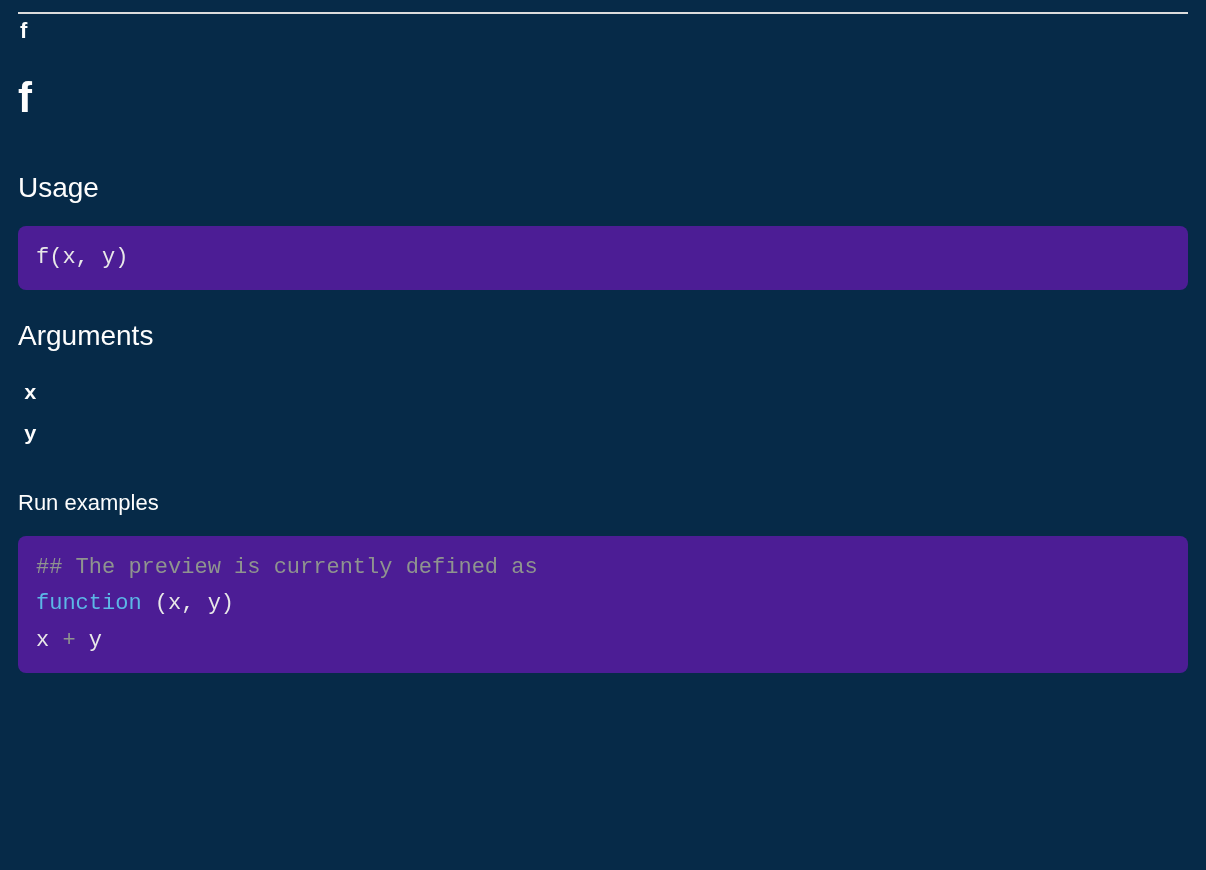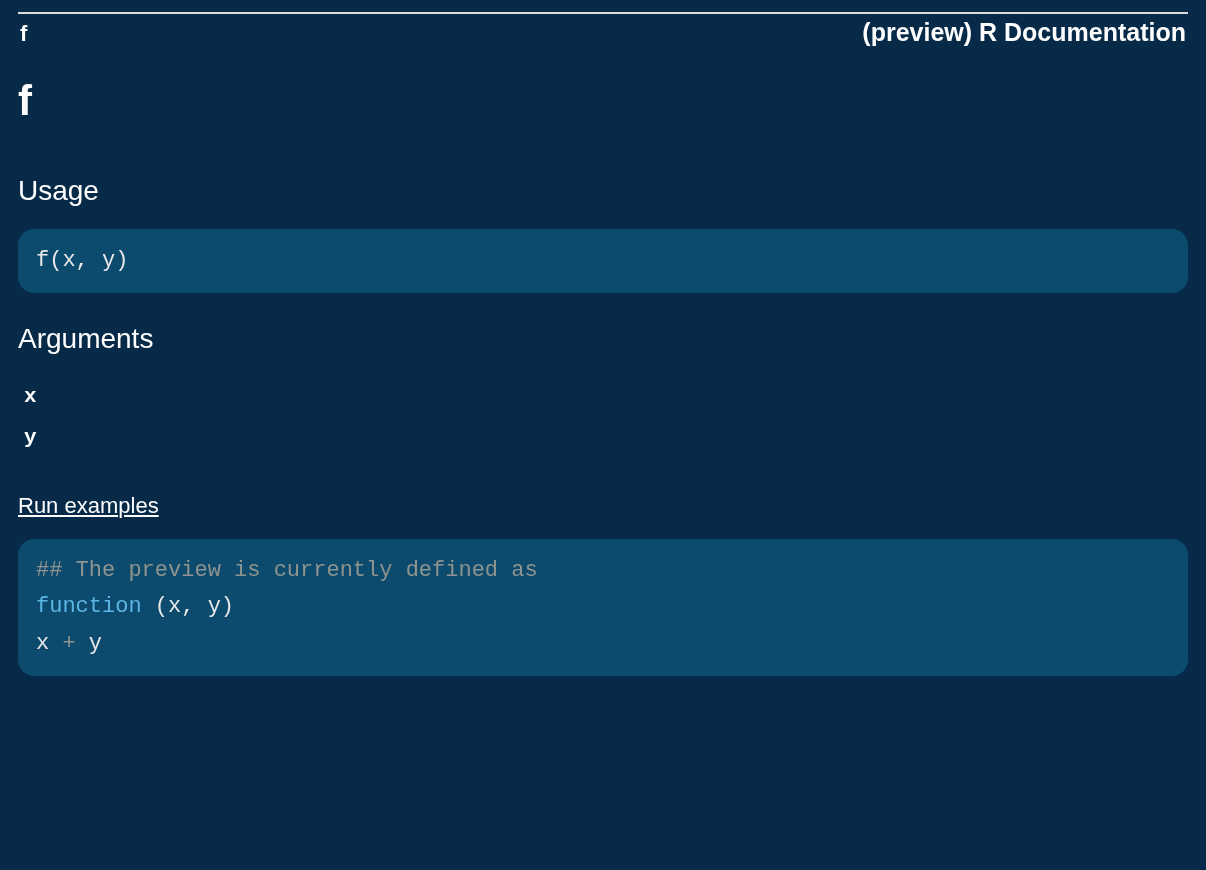"(preview) R Documentation" div.header-right { html: <div>(preview) R Documentation</div> -> none }
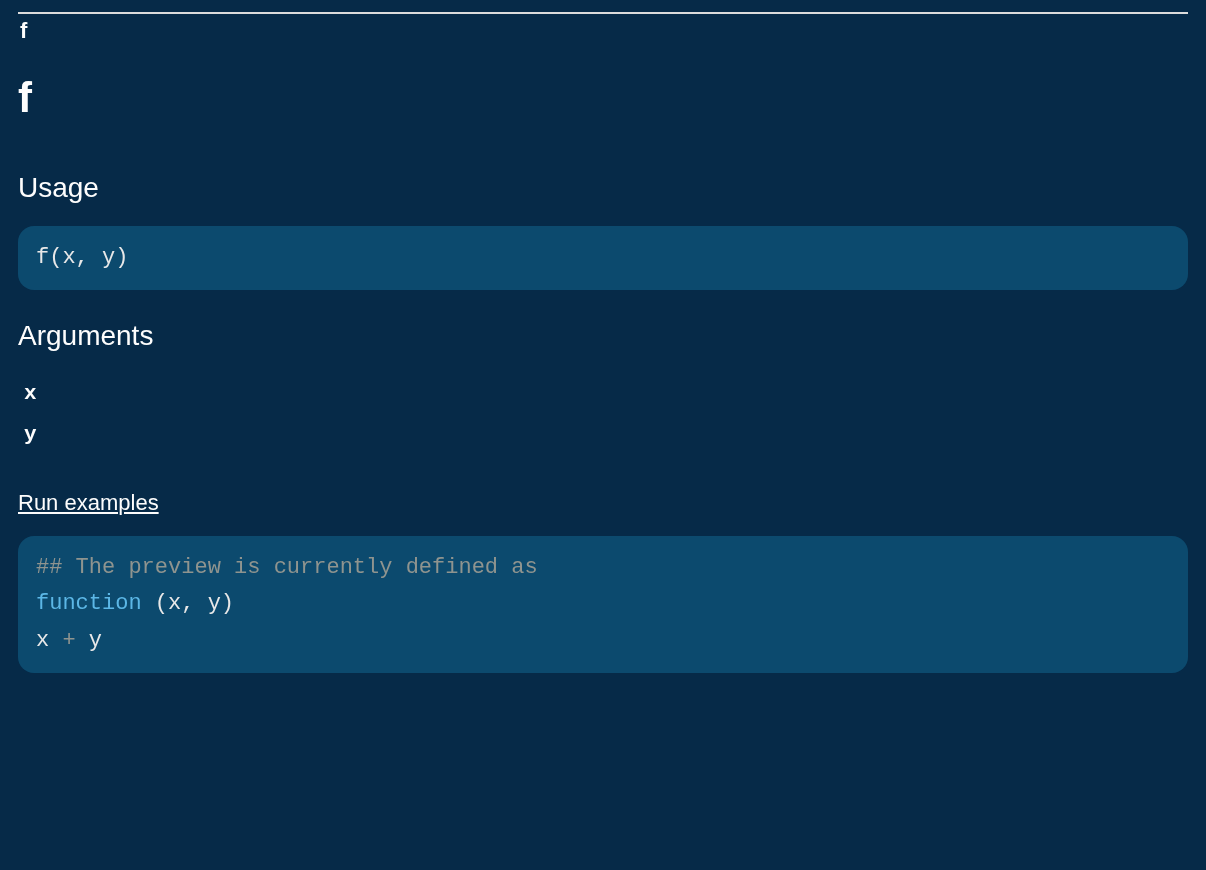"f(x, y)" pre.codeblock { background: #0c4a6e -> #4c1d95; border-radius: 16px -> 8px }
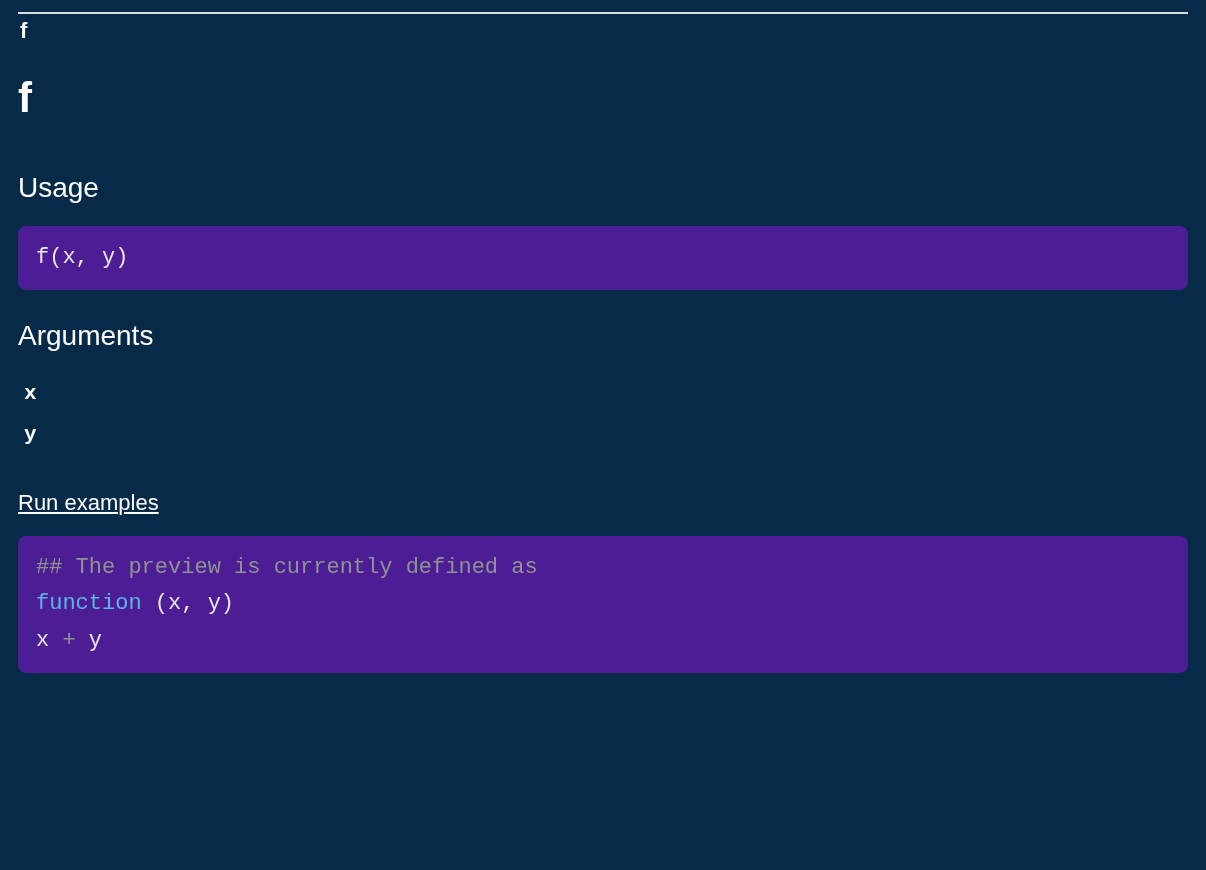"Run examples" a.run-link { text-decoration: underline -> none }
